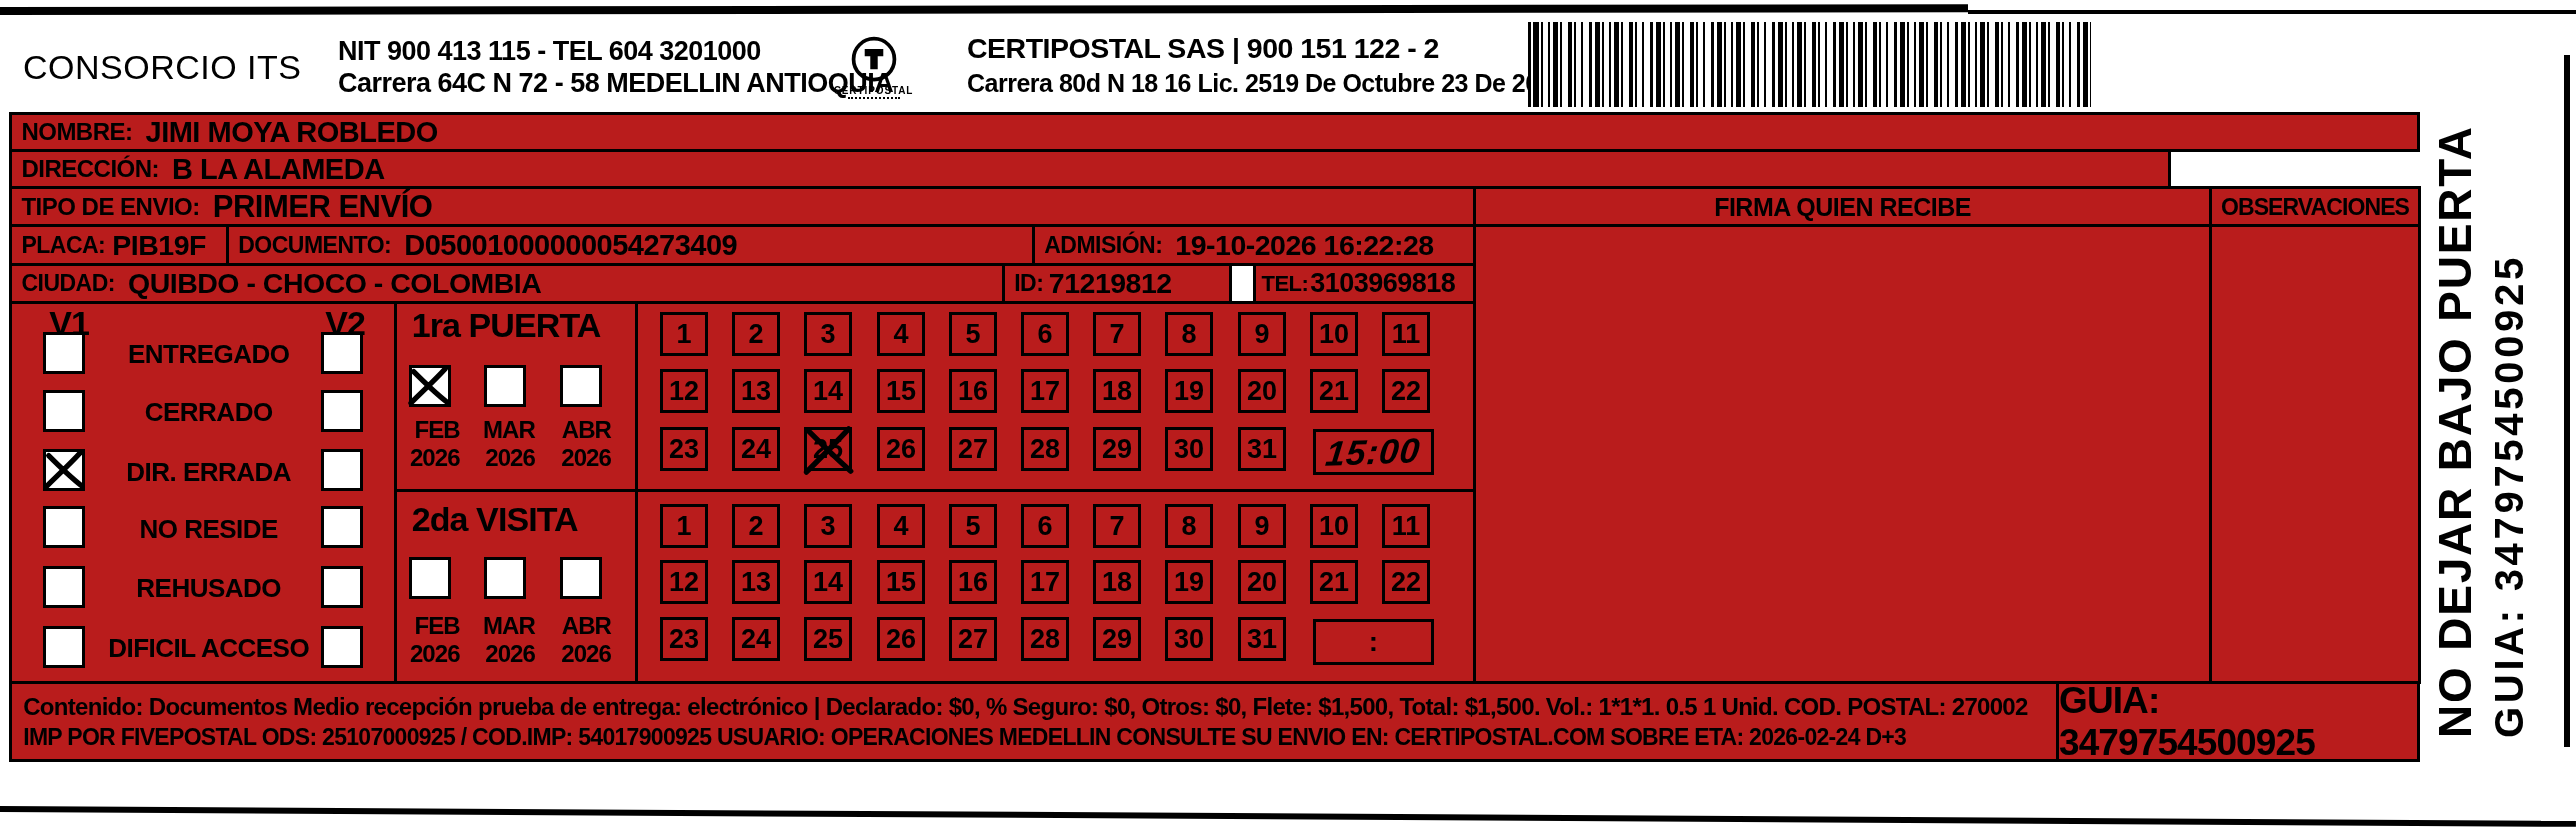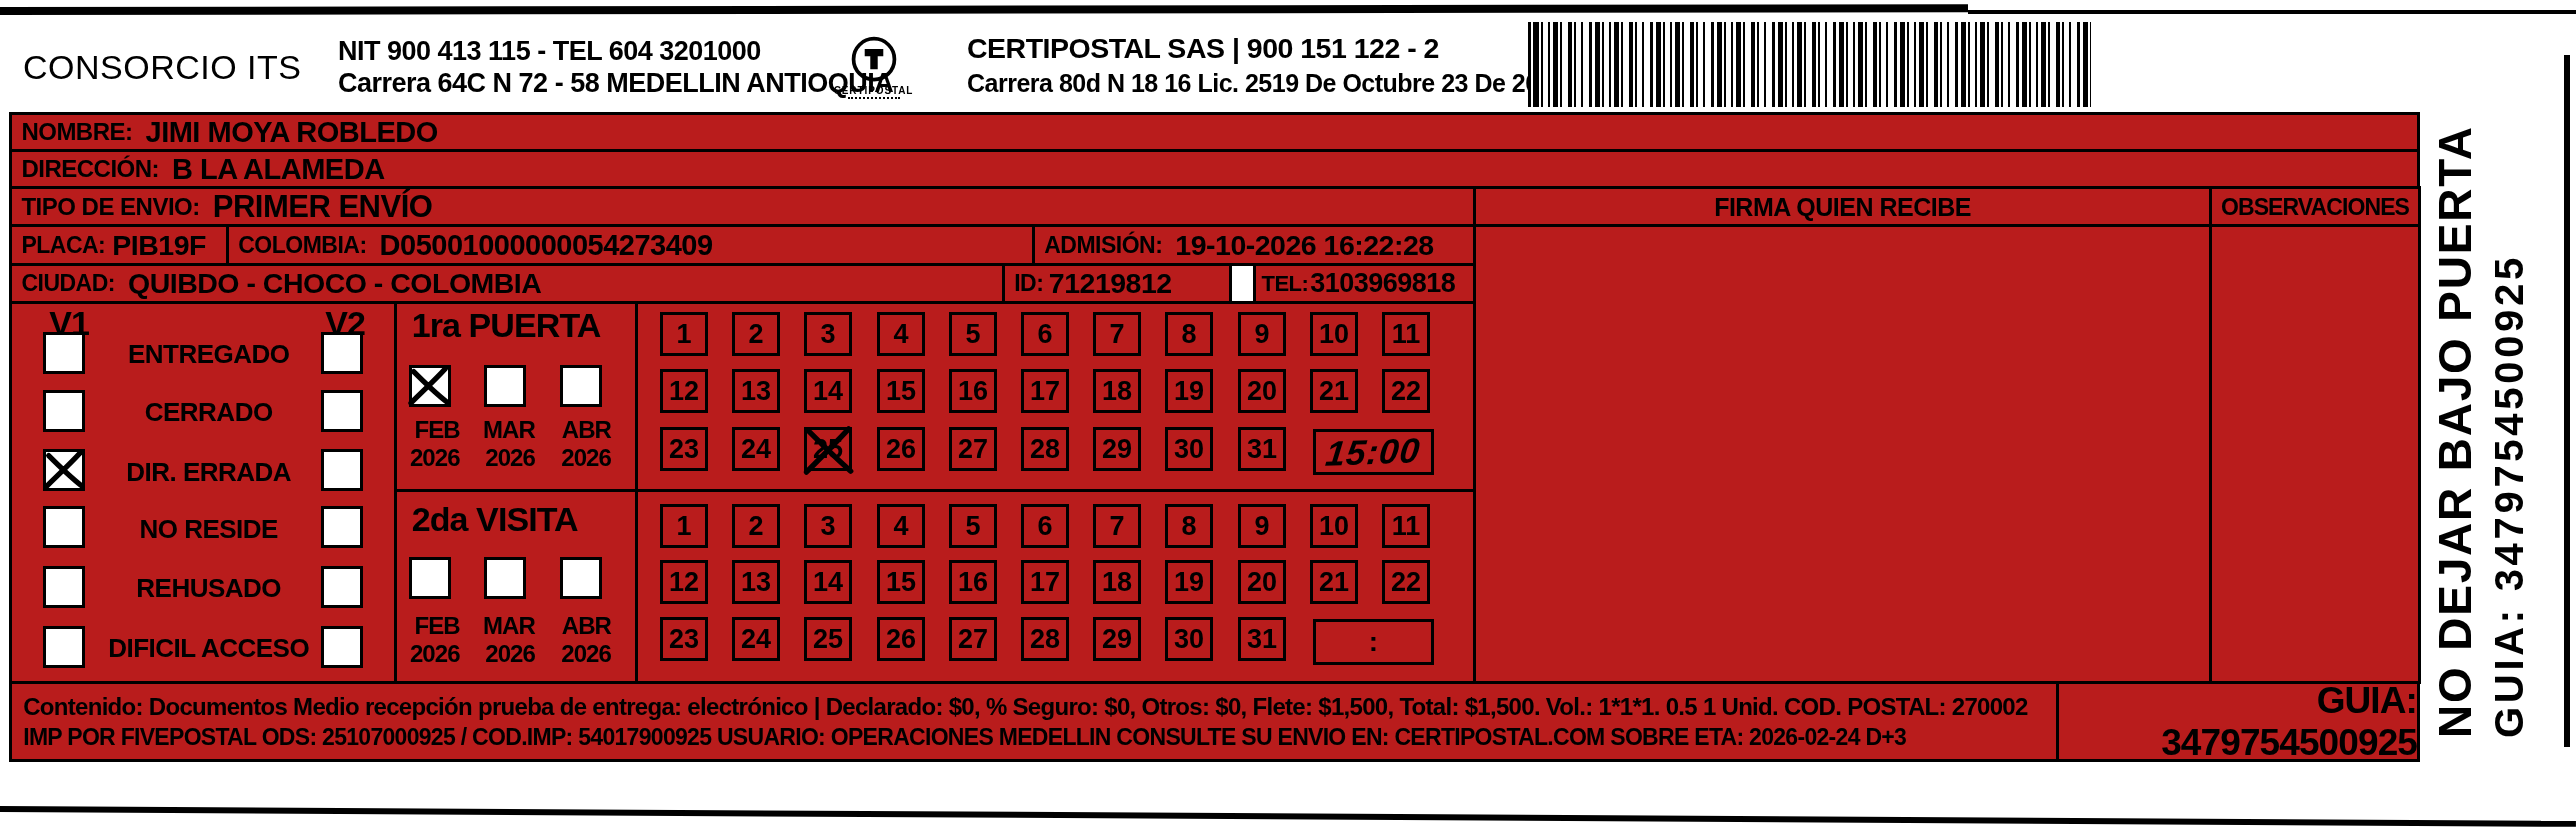"DIRECCIÓN:" div.box { width: 2411px -> 2162px }
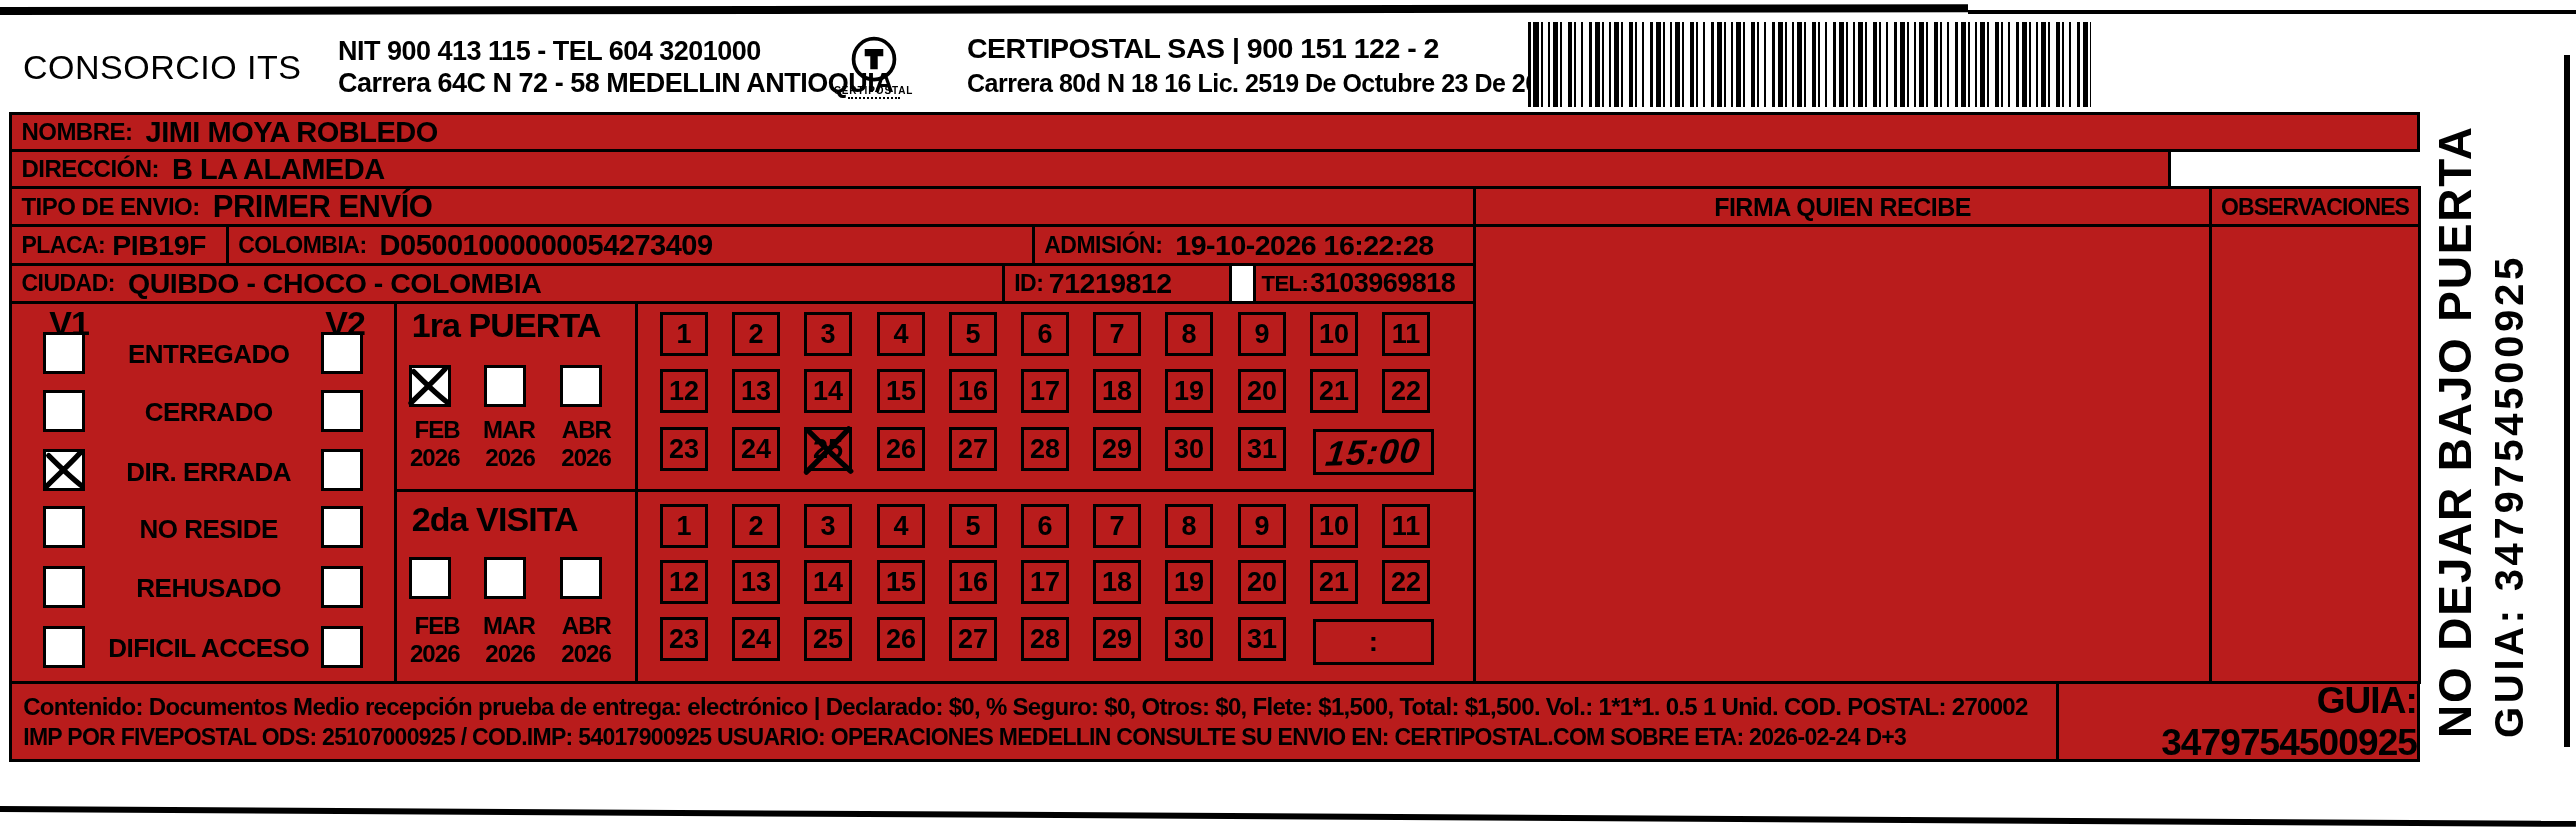"FIRMA QUIEN RECIBE" .ctr { text-align: right -> left }
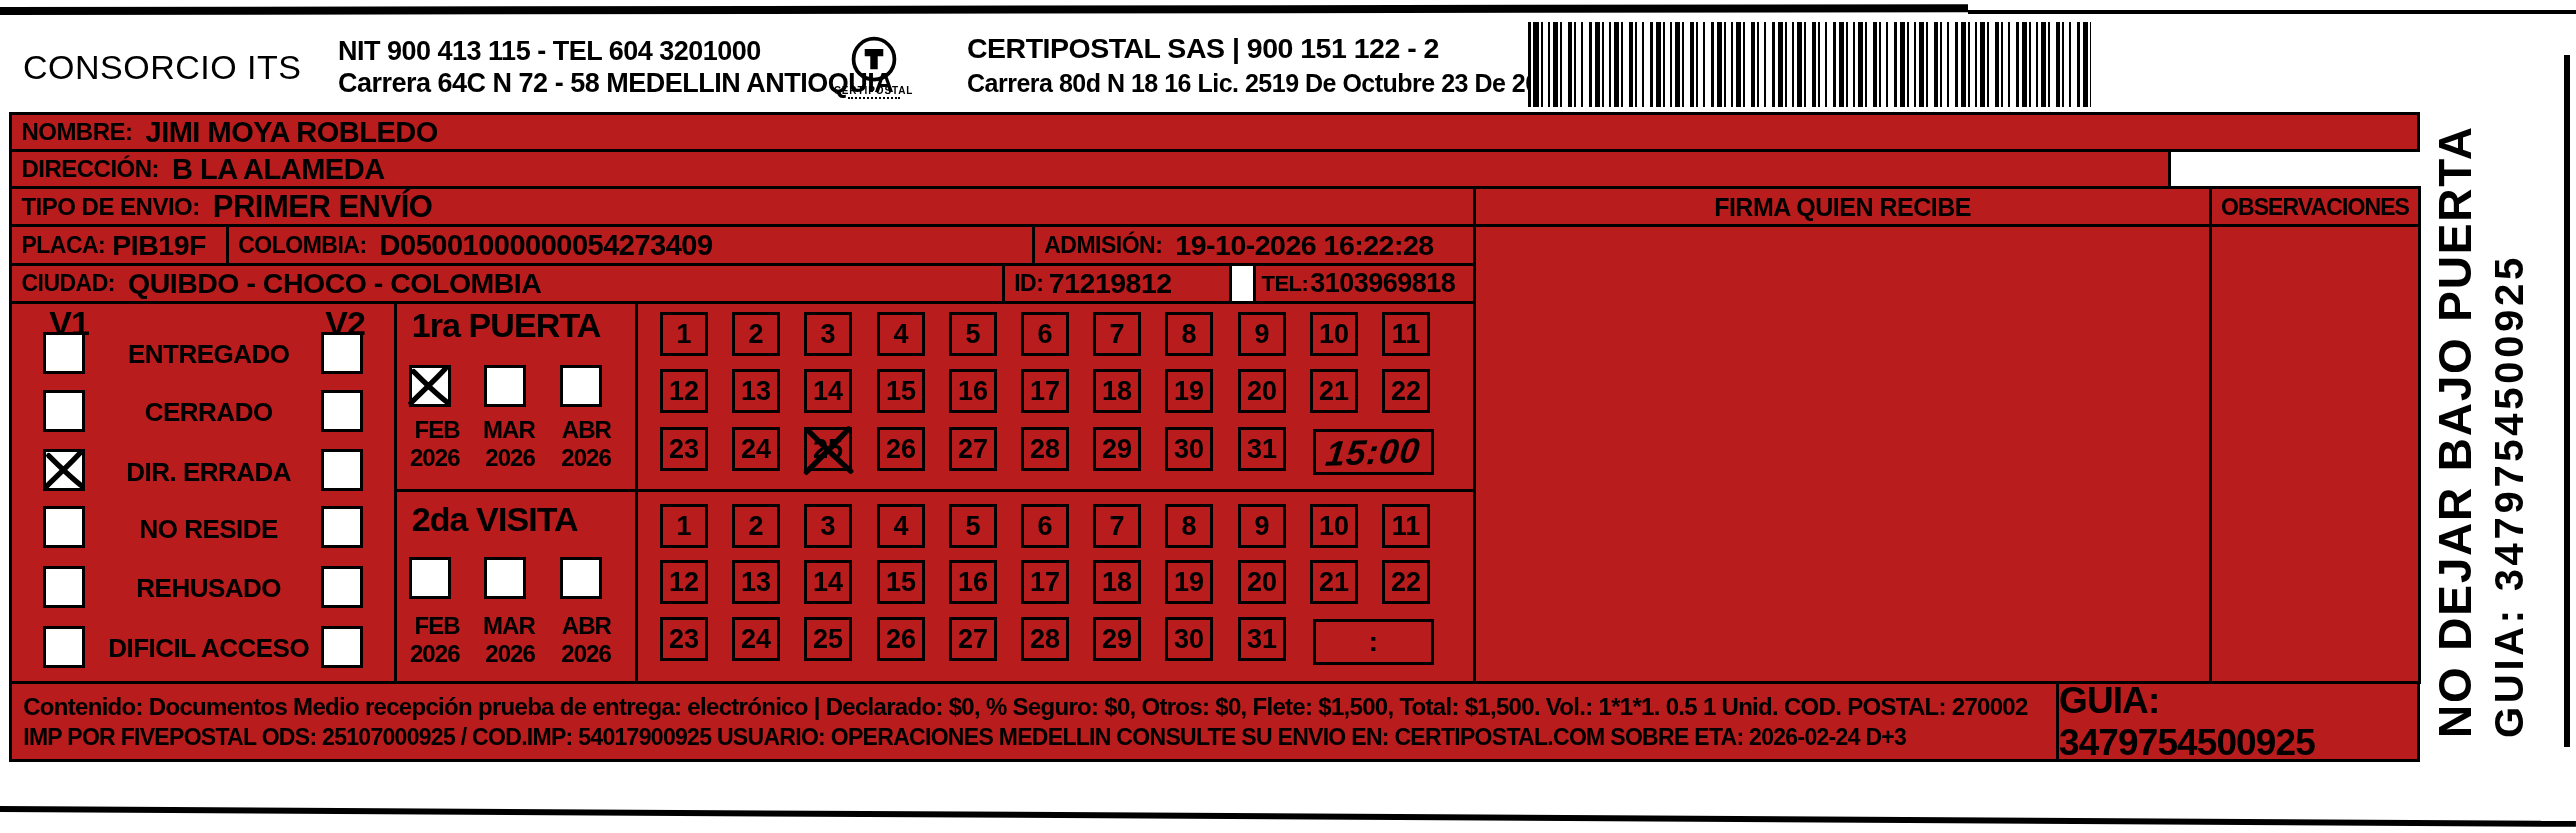"COLOMBIA:" span.lab { text: COLOMBIA -> DOCUMENTO }
